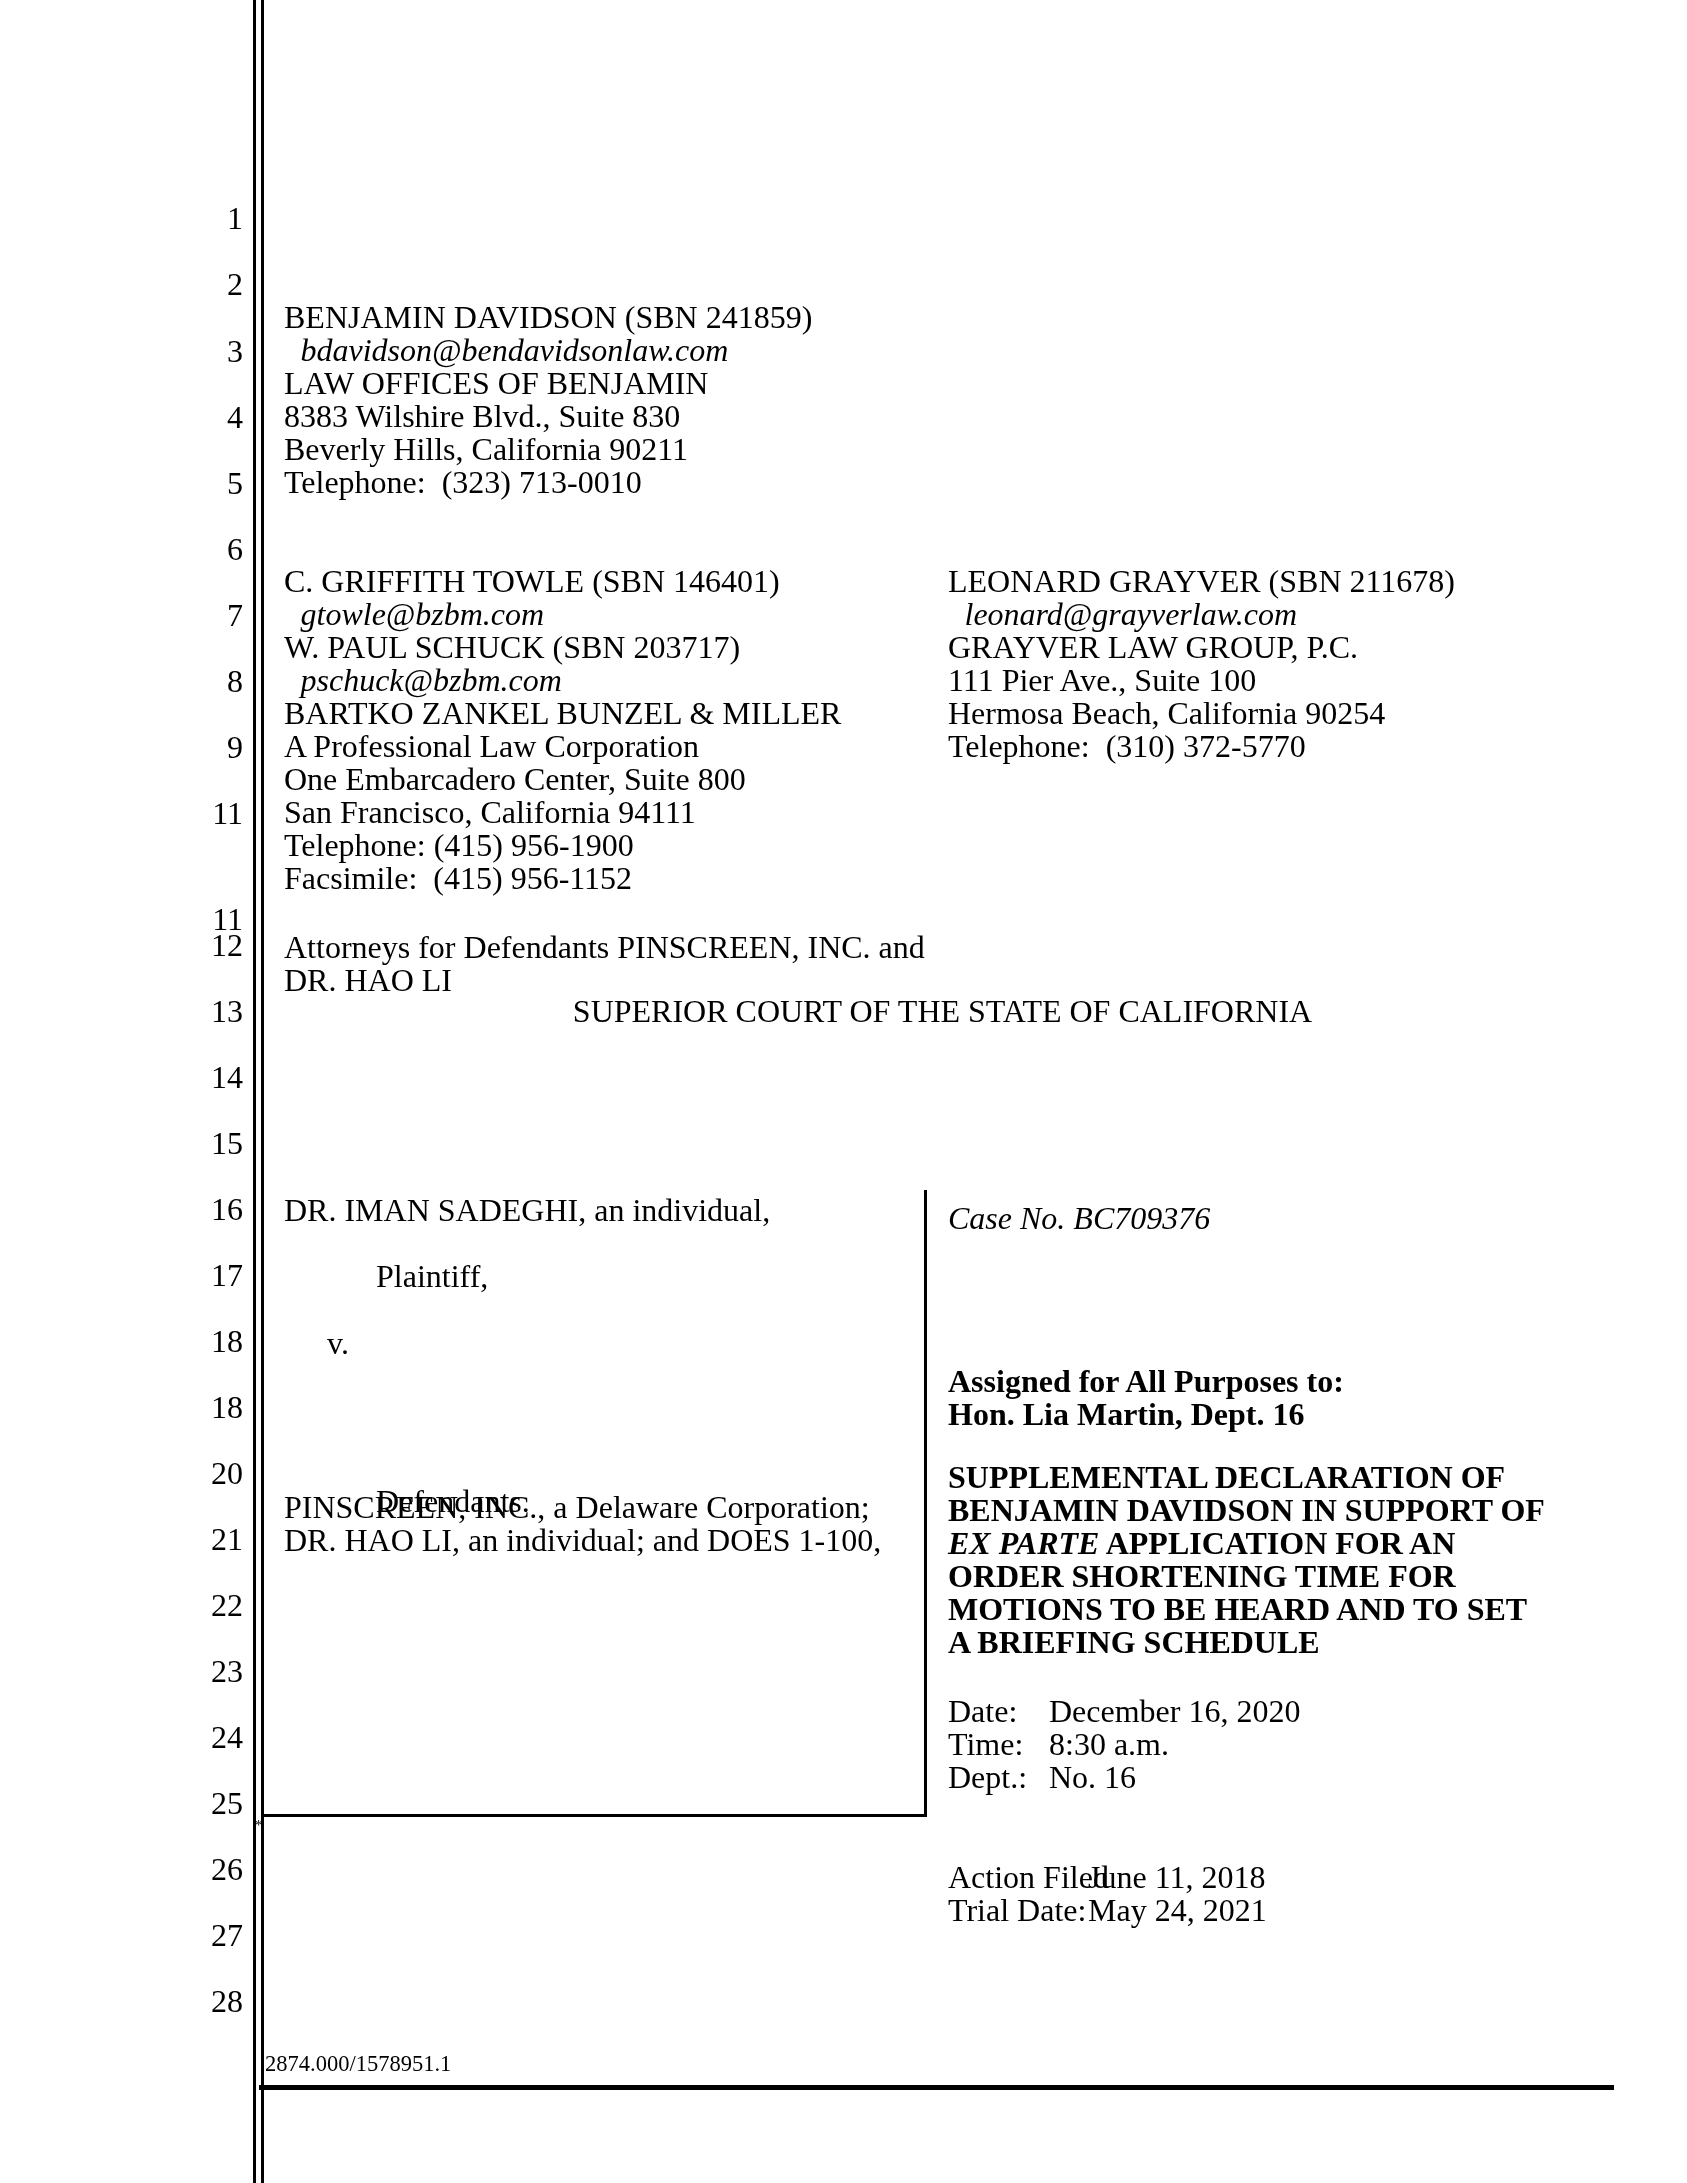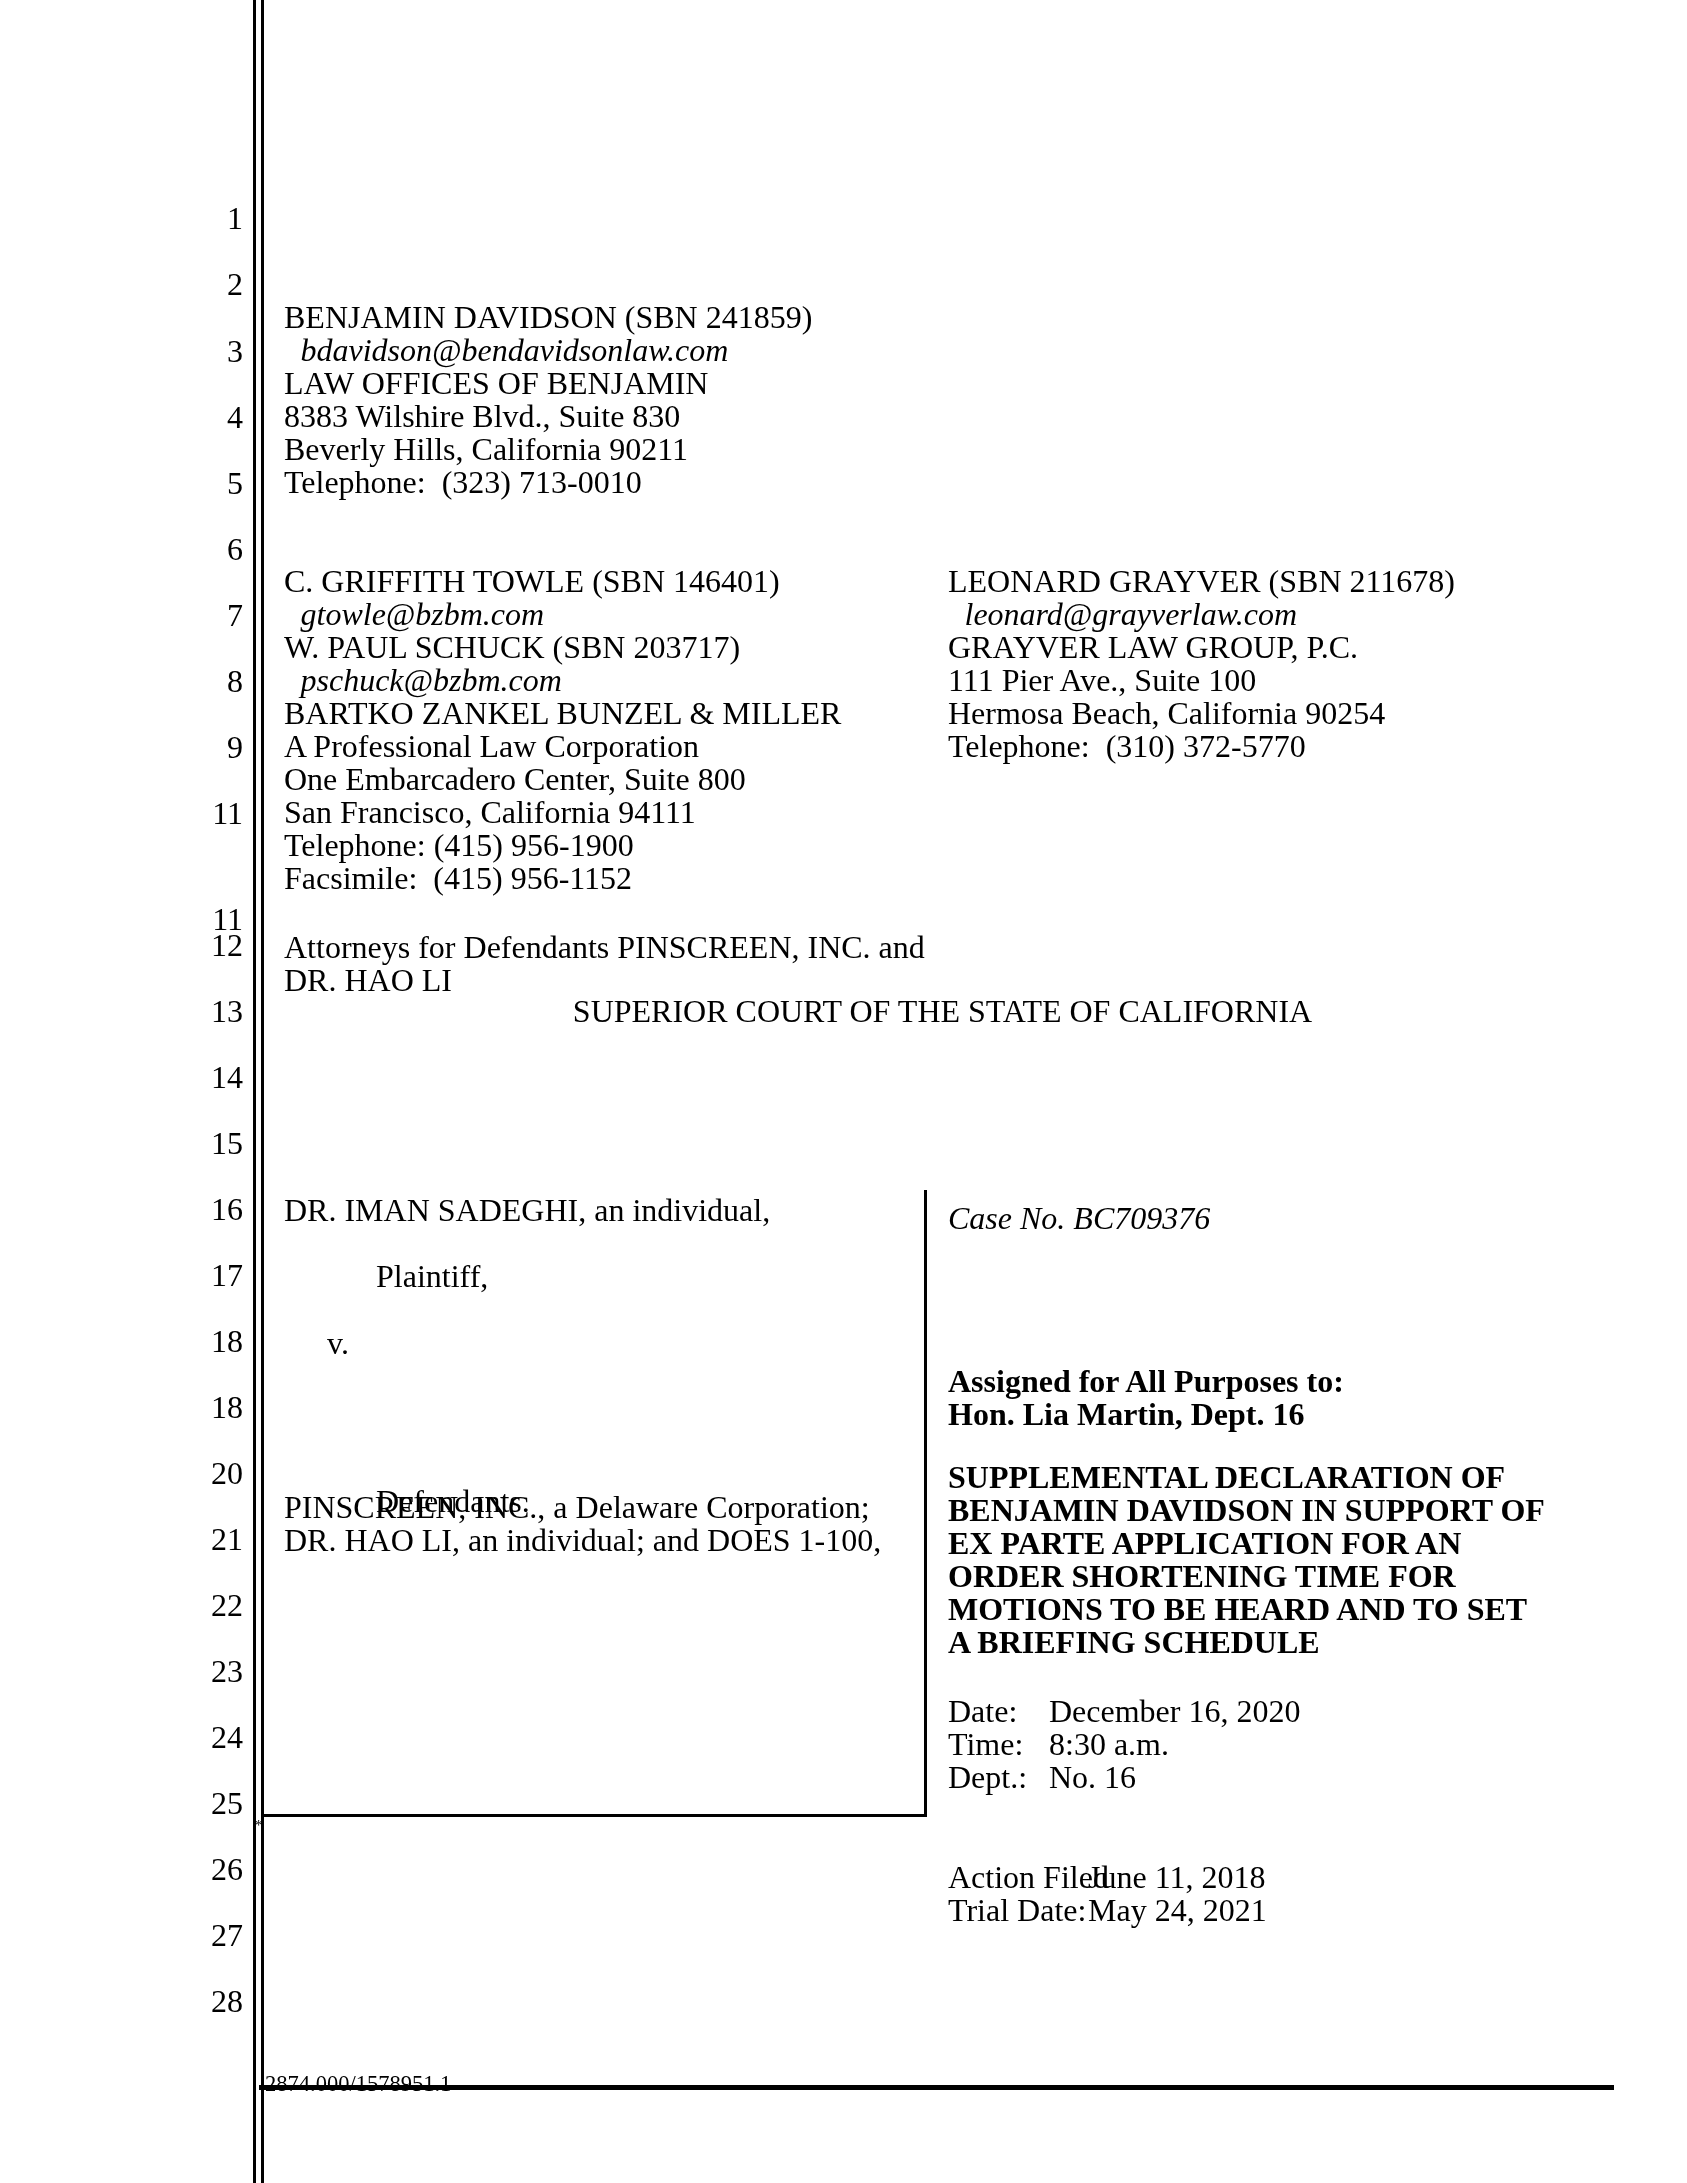"EX PARTE" .em { font-style: none -> italic }
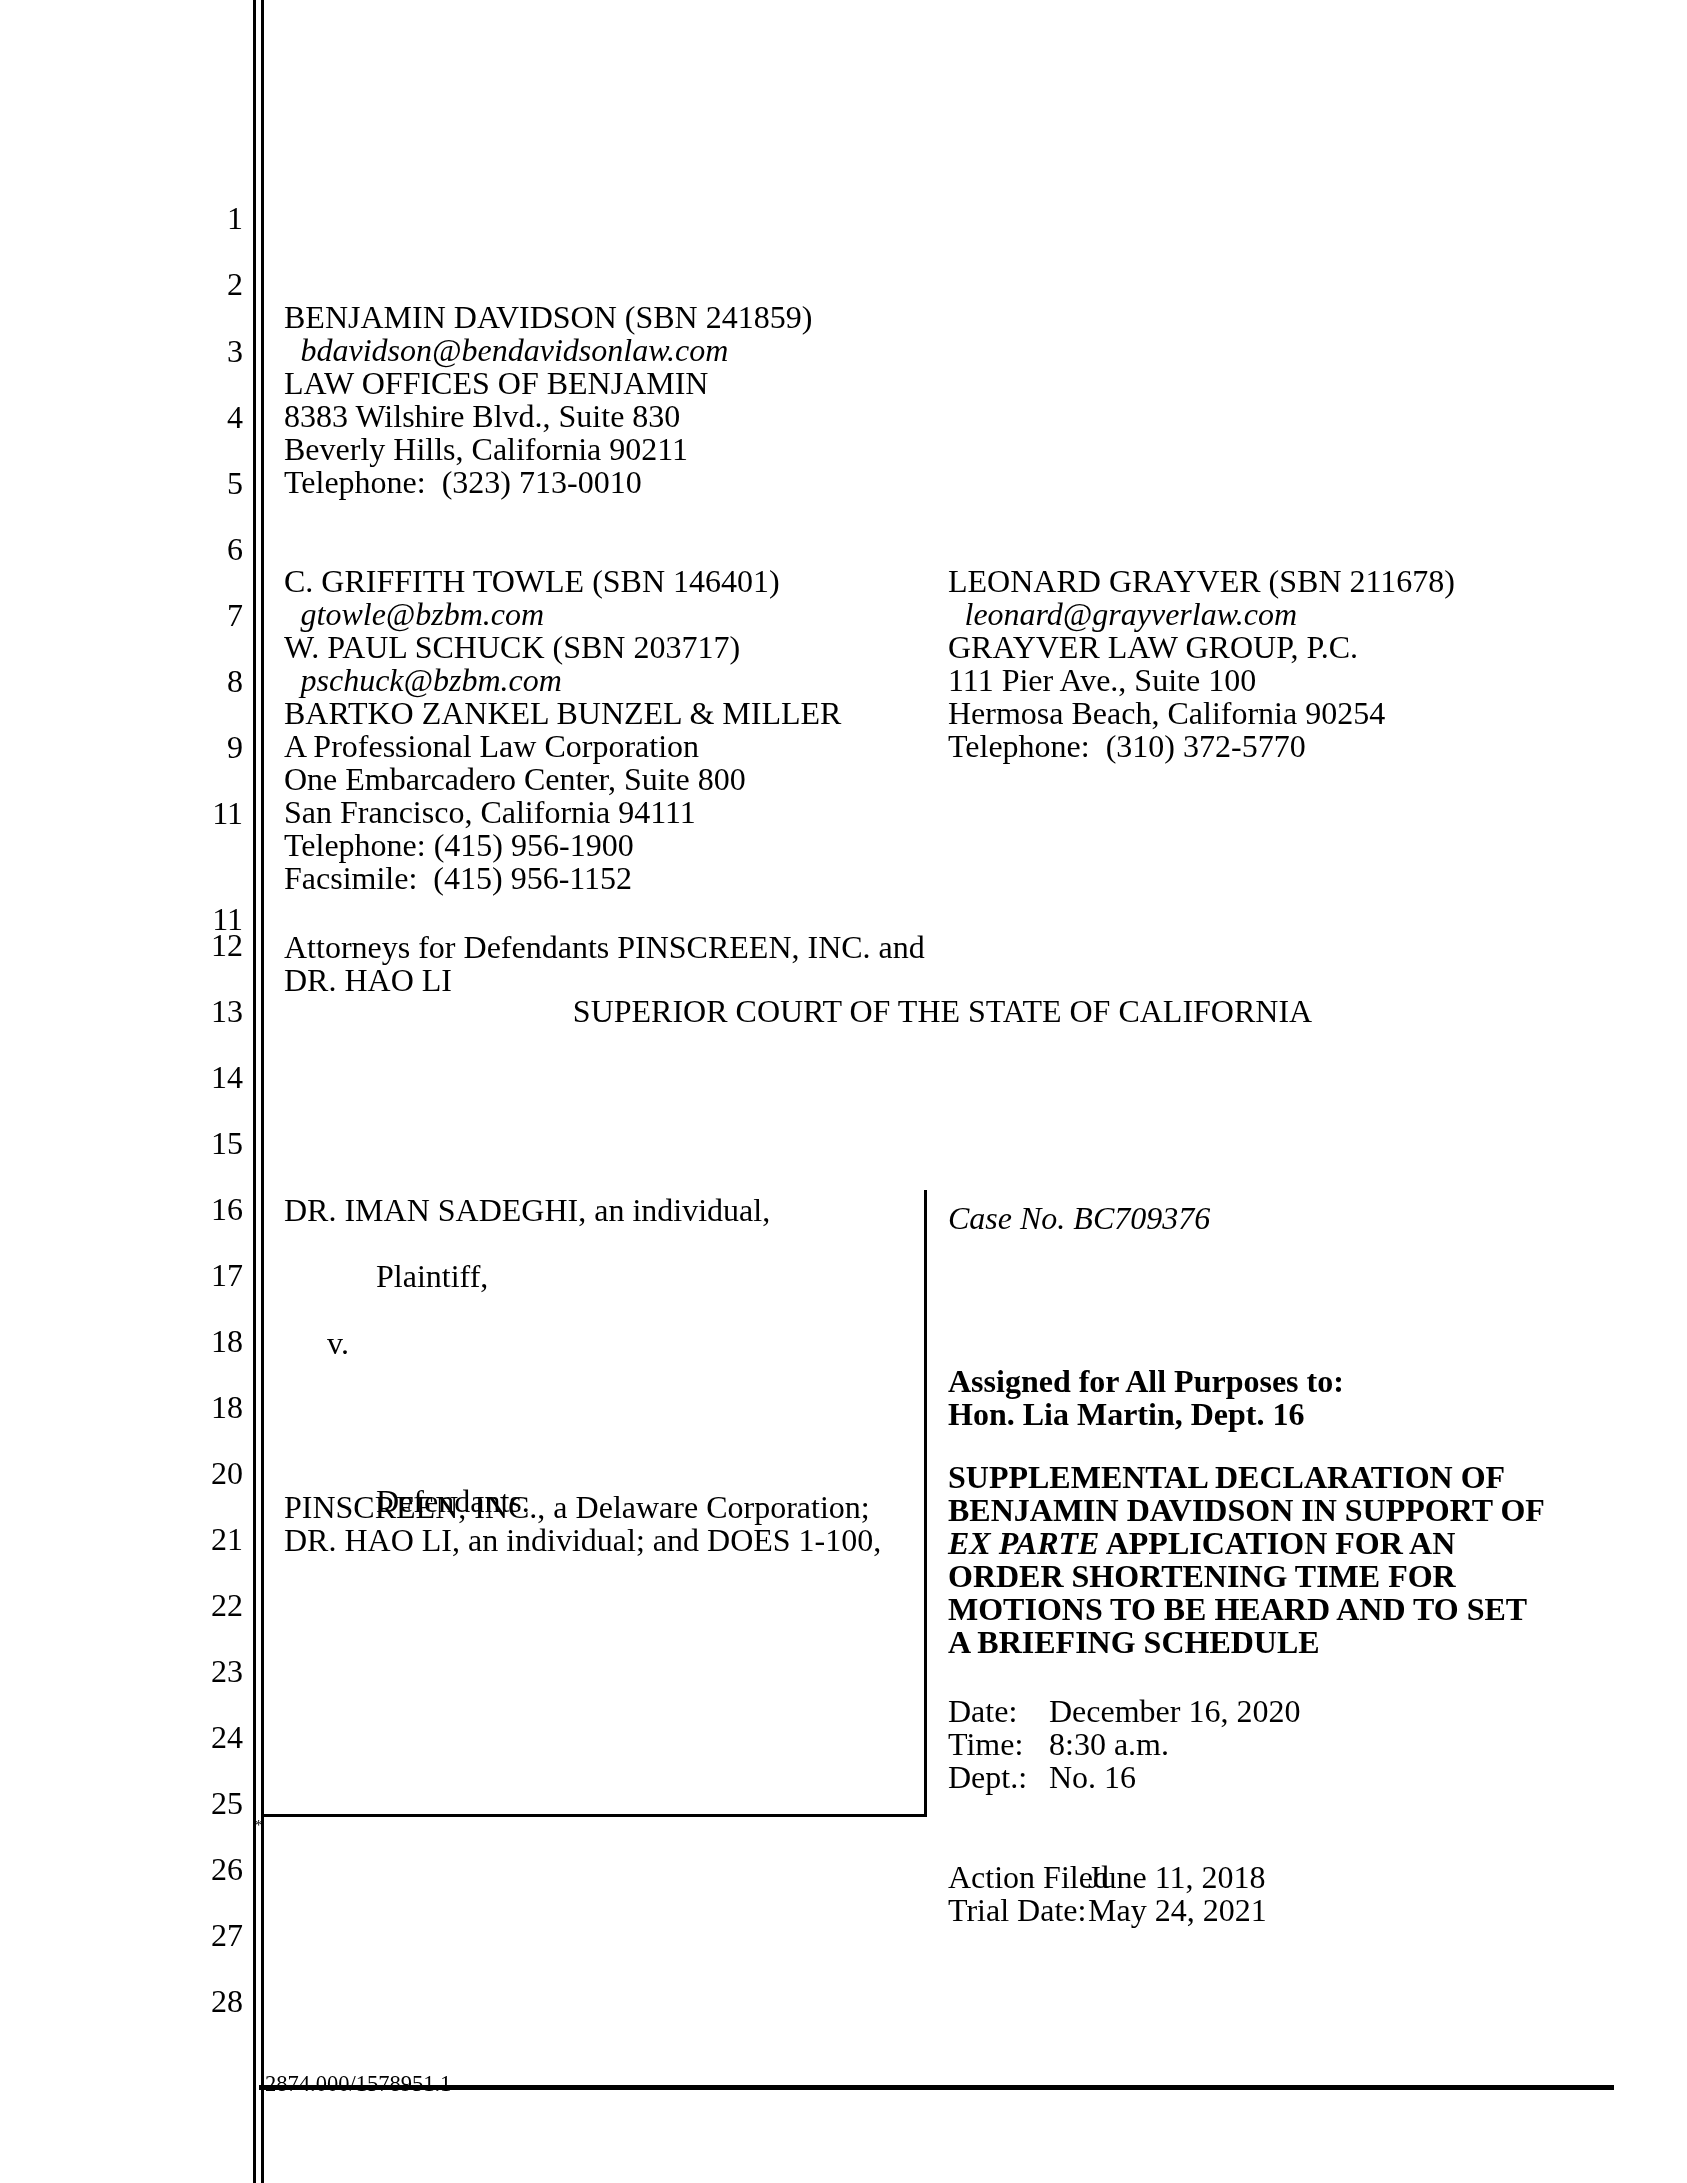"2874.000/1578951.1" .file-number { margin-top: 20px -> none }
